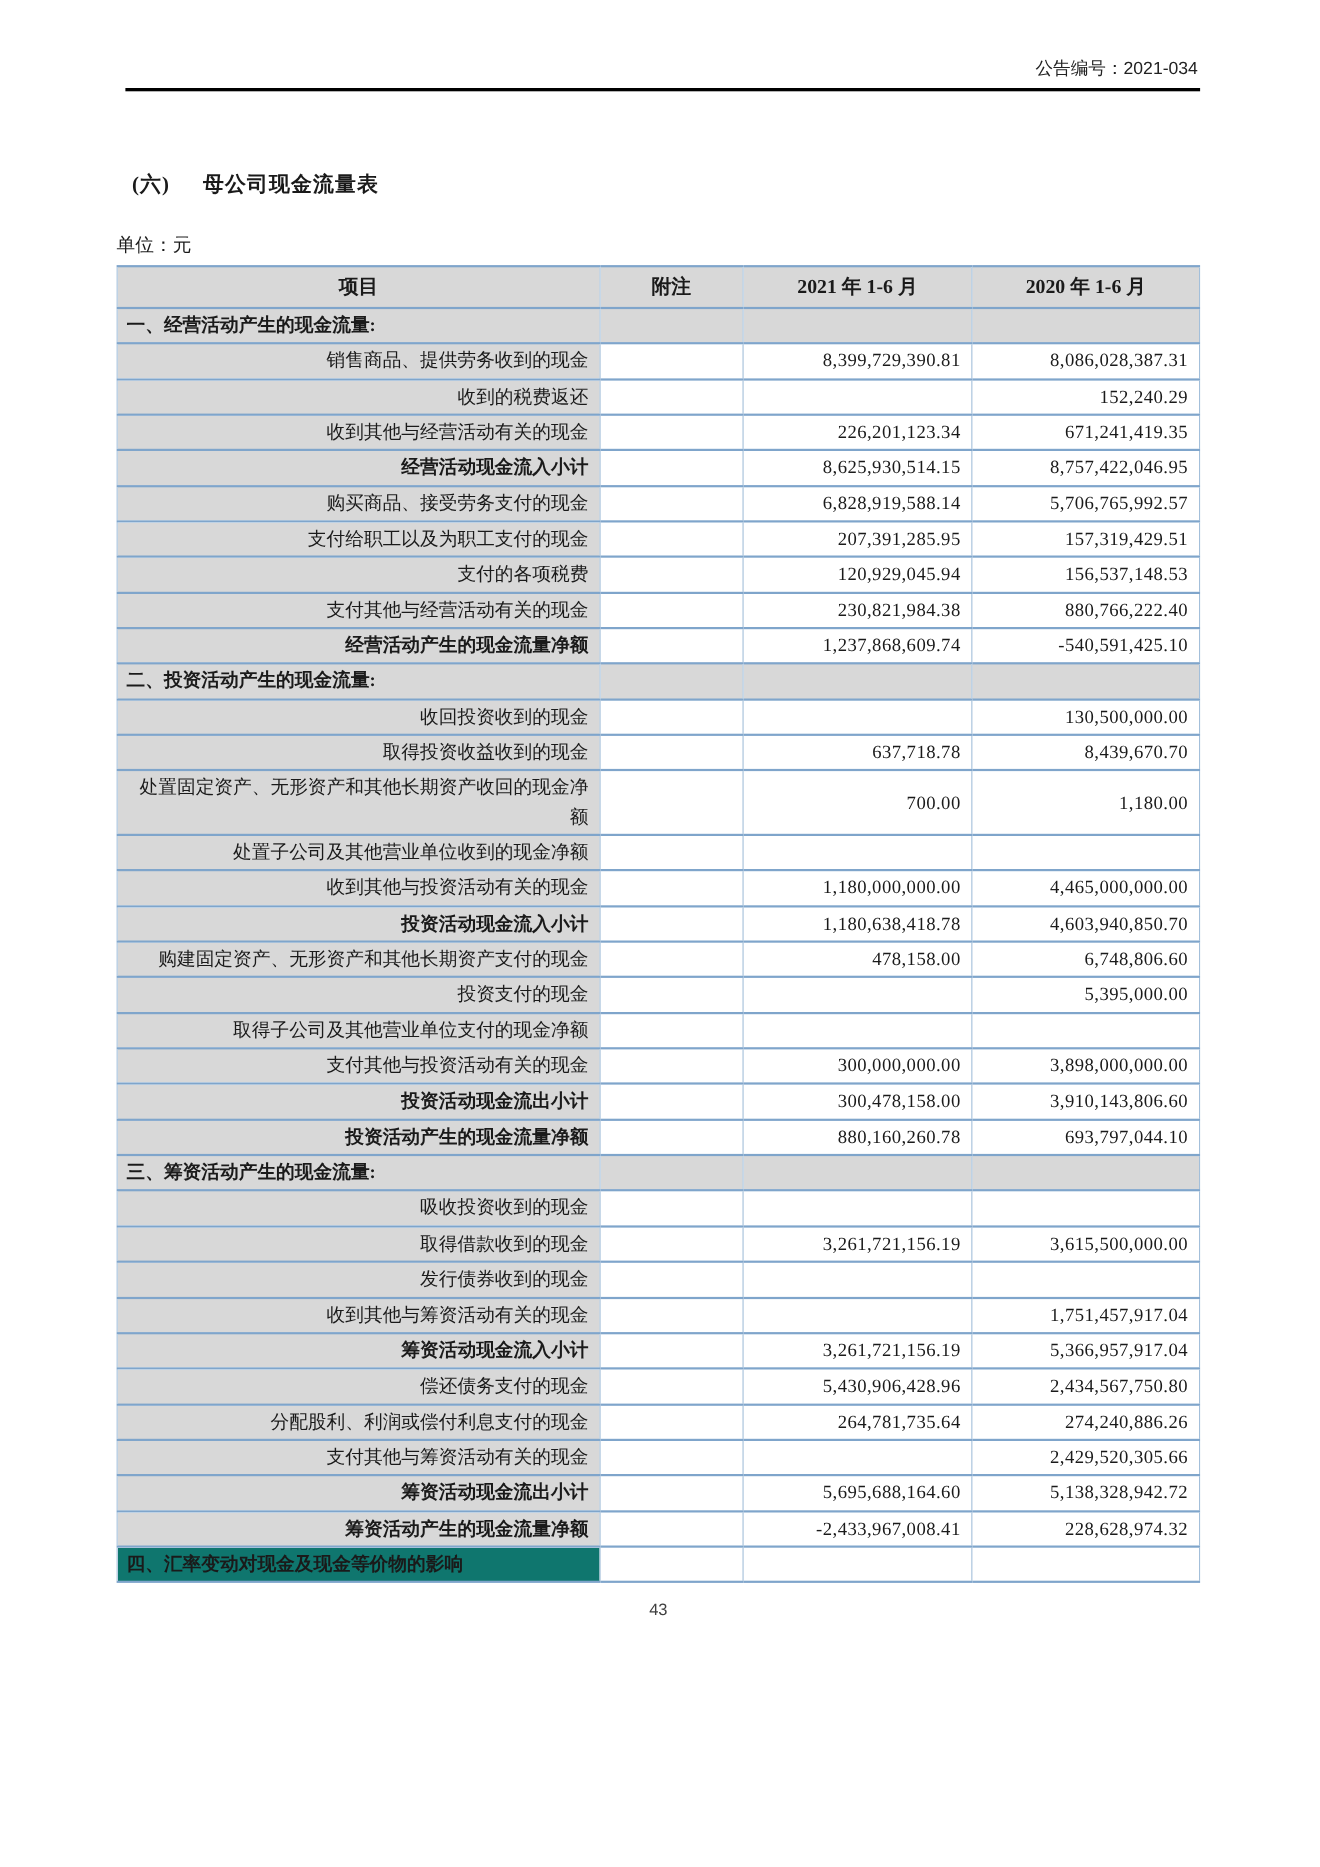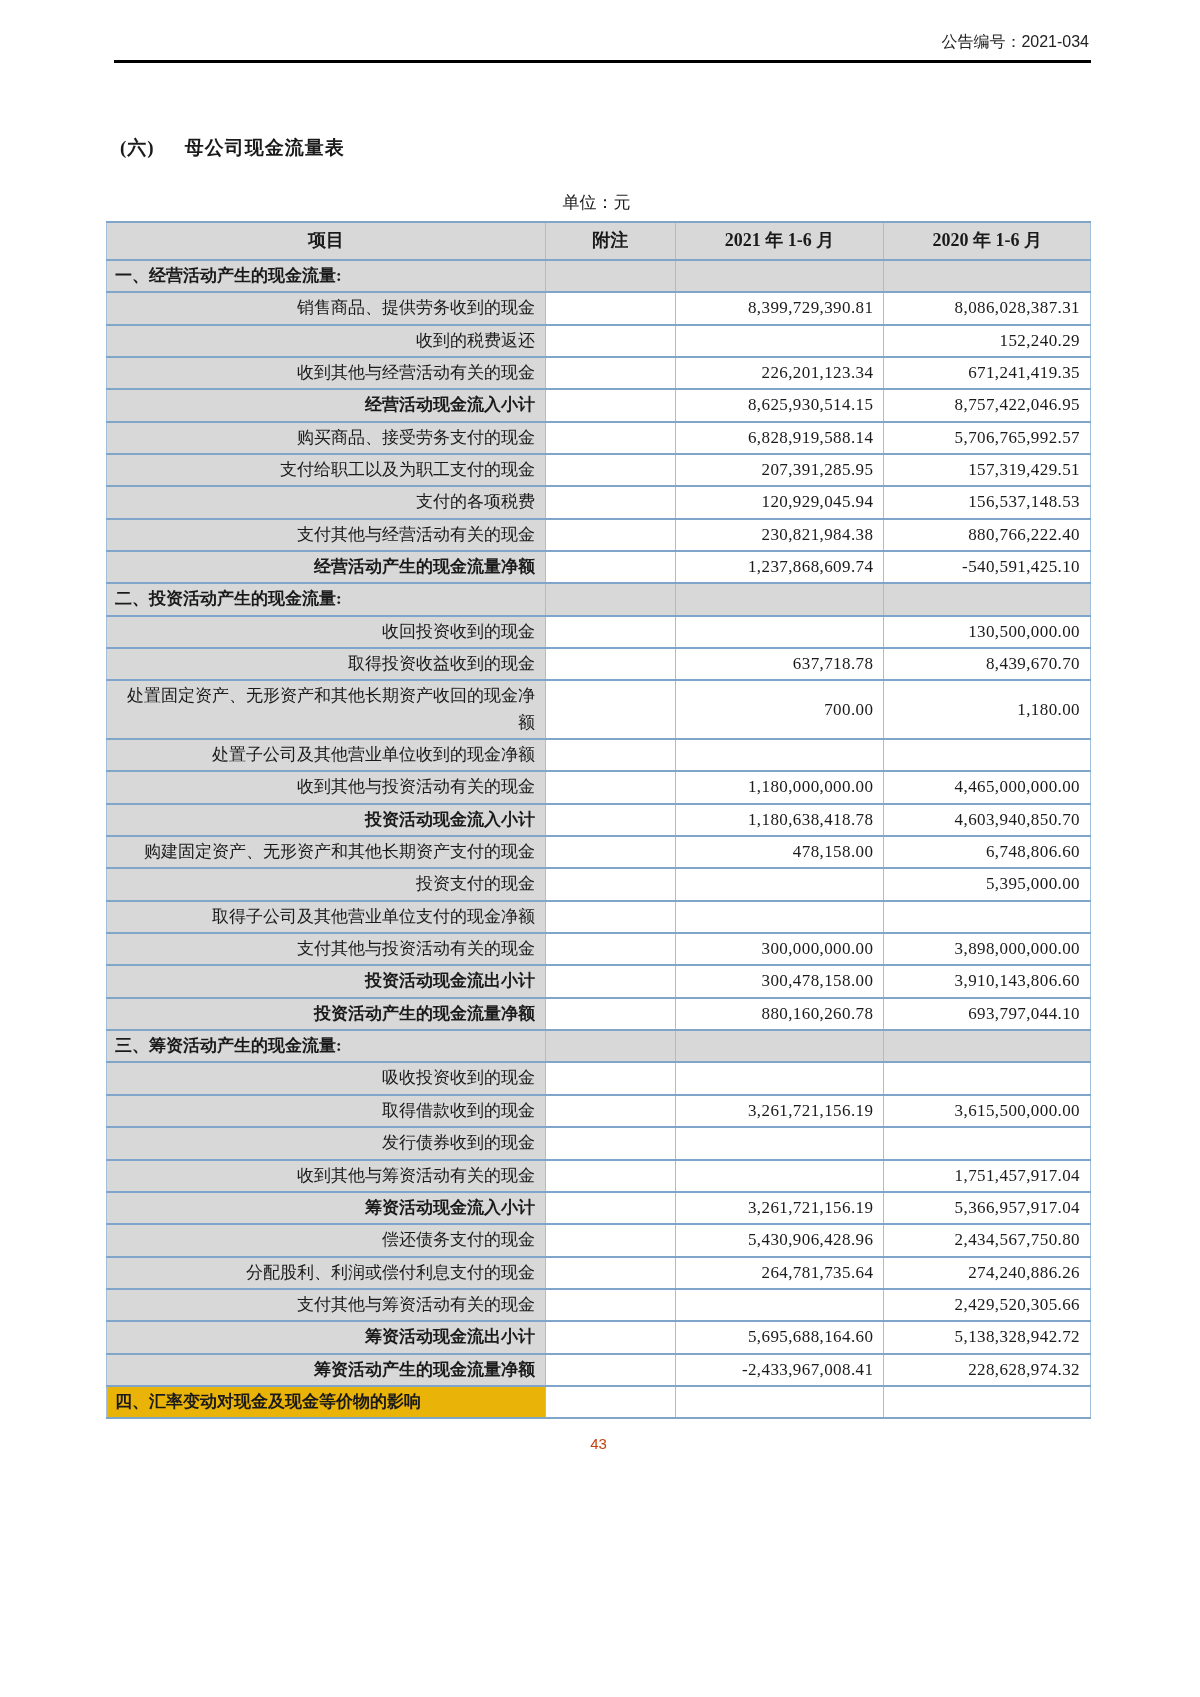"公告编号：2021-034" .announce-line { margin-top: 32px -> 52px }
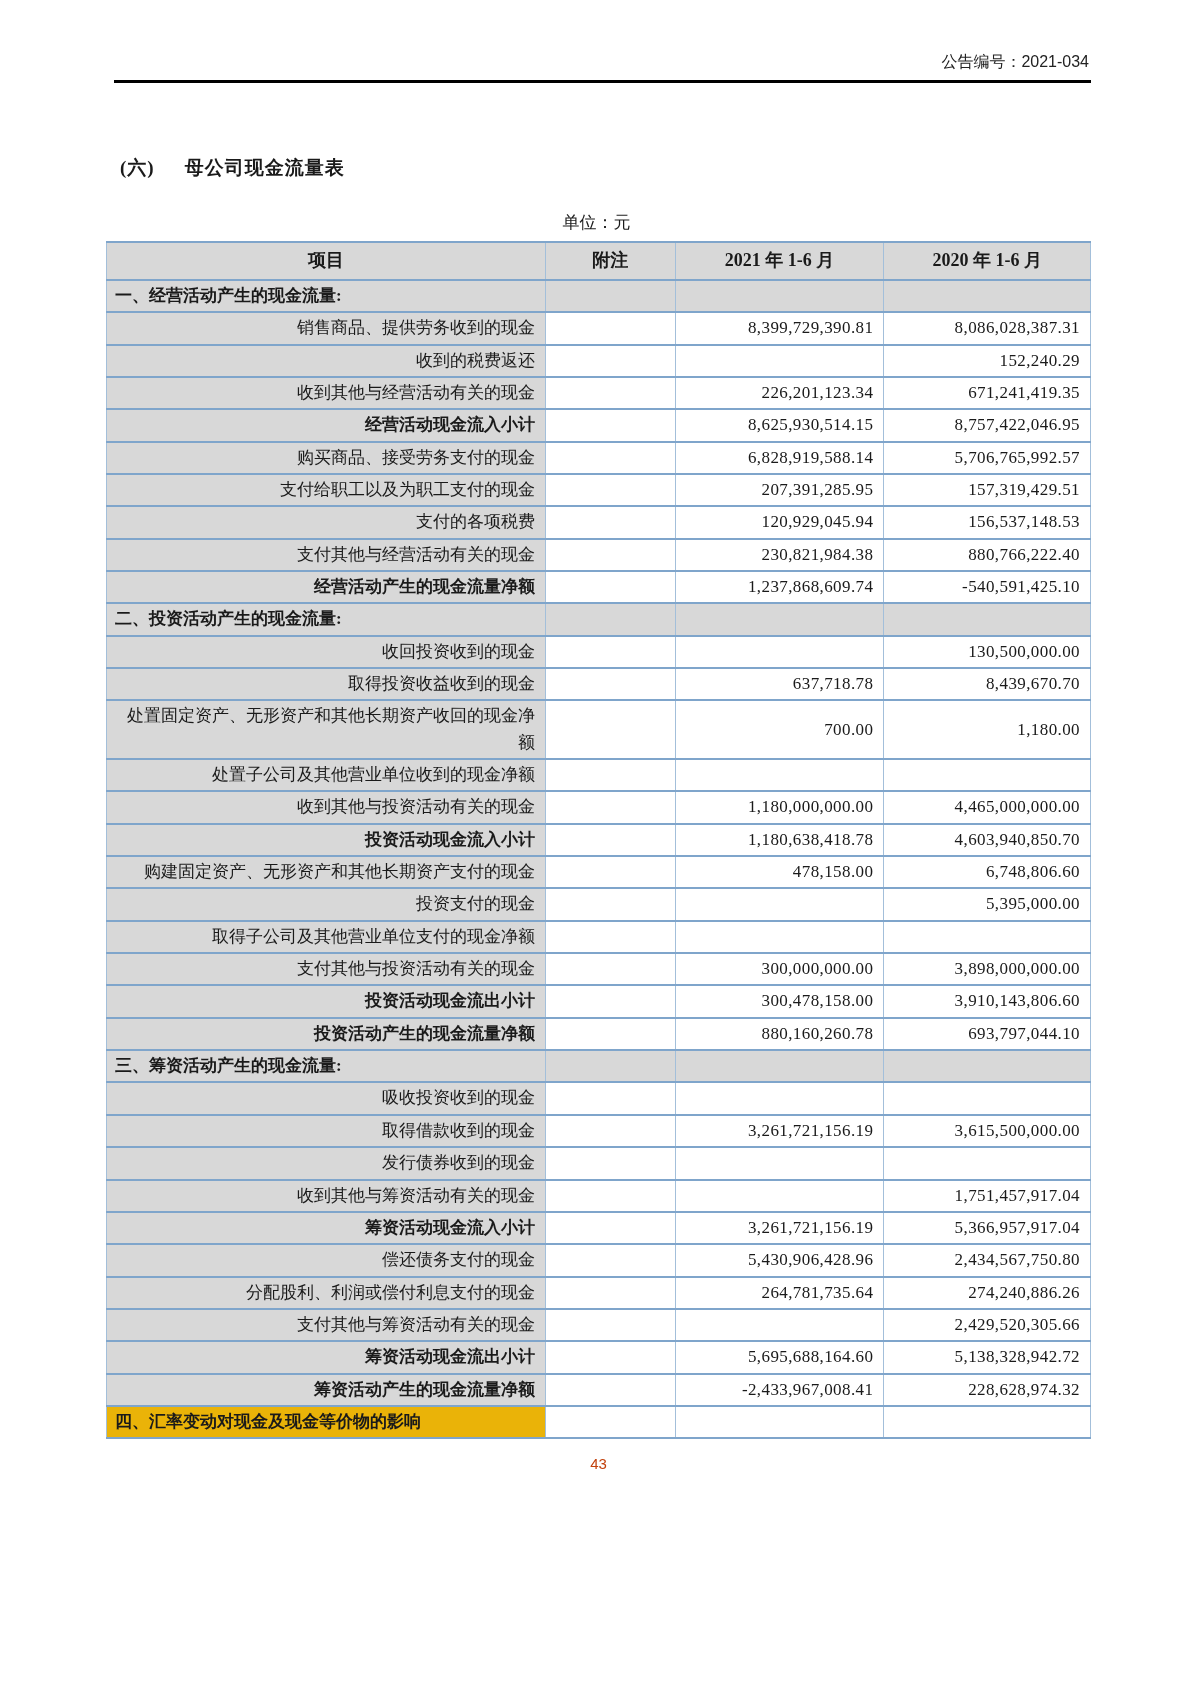"单位：元" .unit-line { text-align: center -> left }
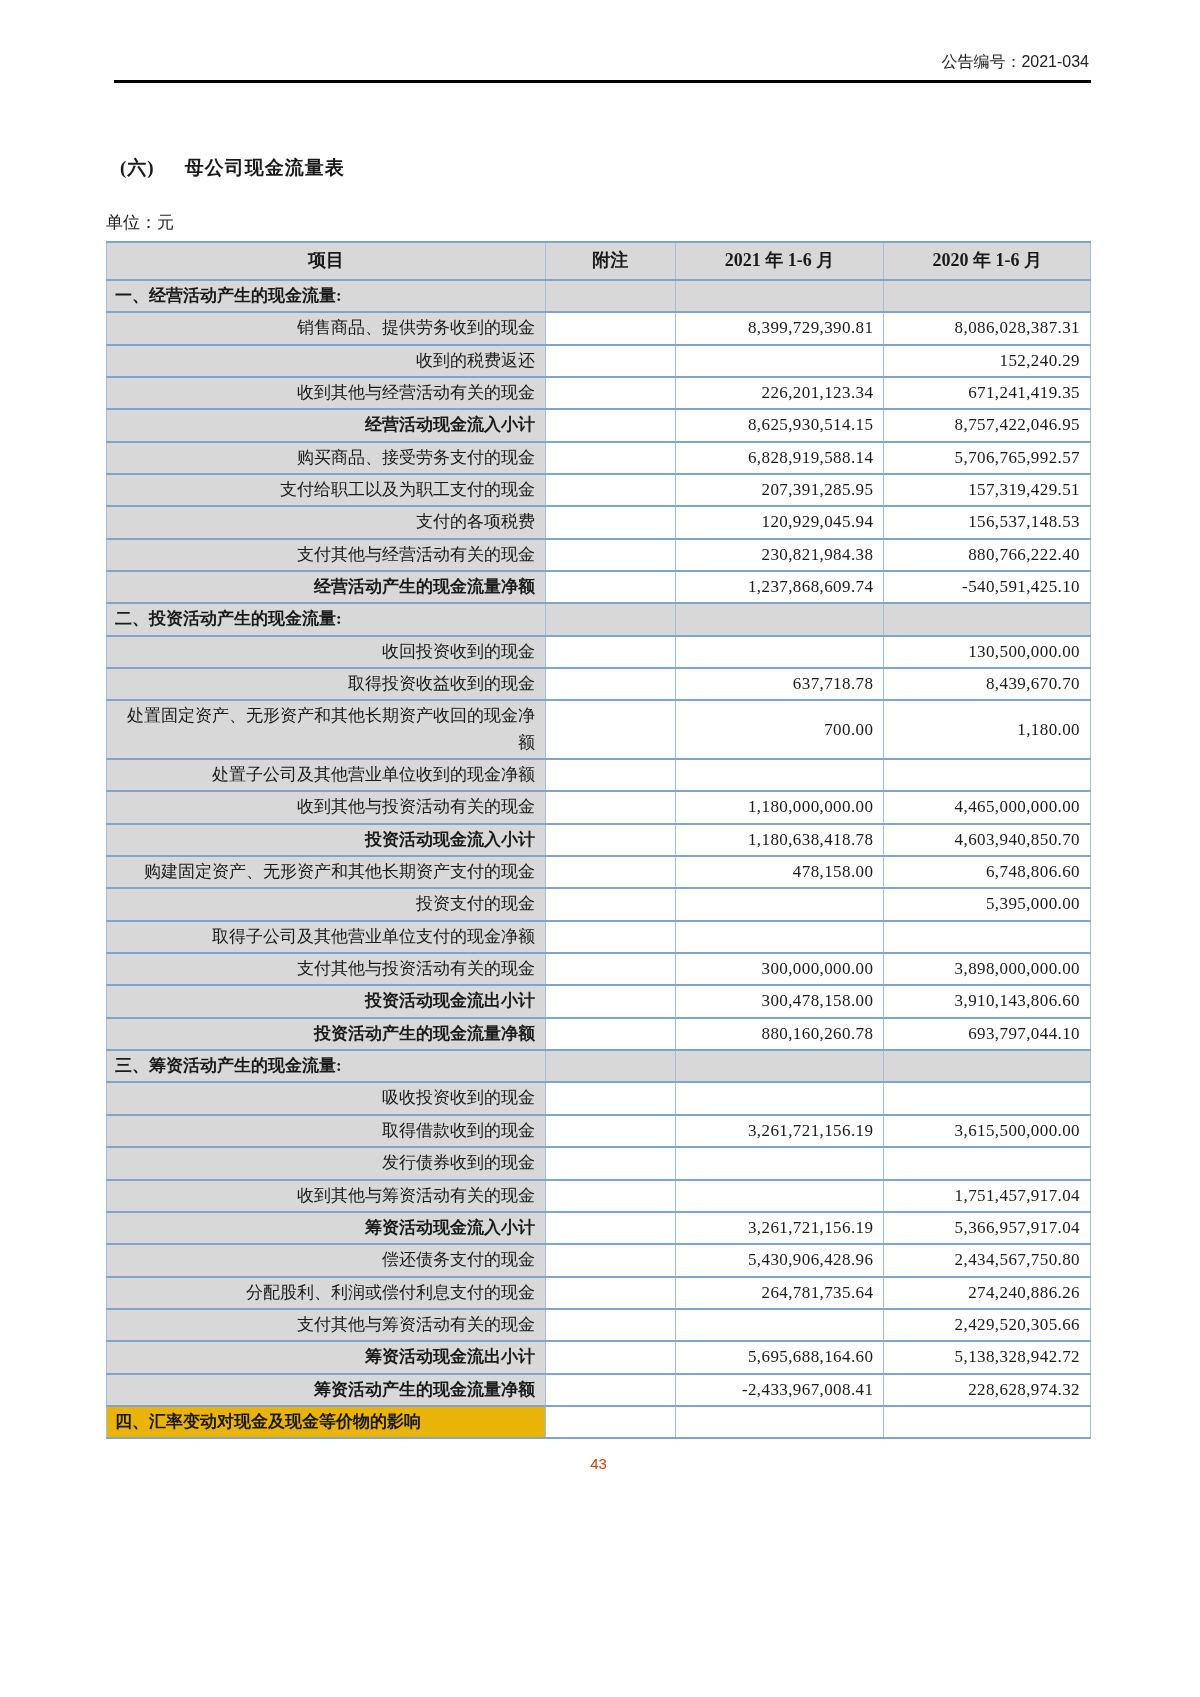"四、汇率变动对现金及现金等价物的影响" tr.row-section td.label-cell { background: #eab308 -> #0f766e }
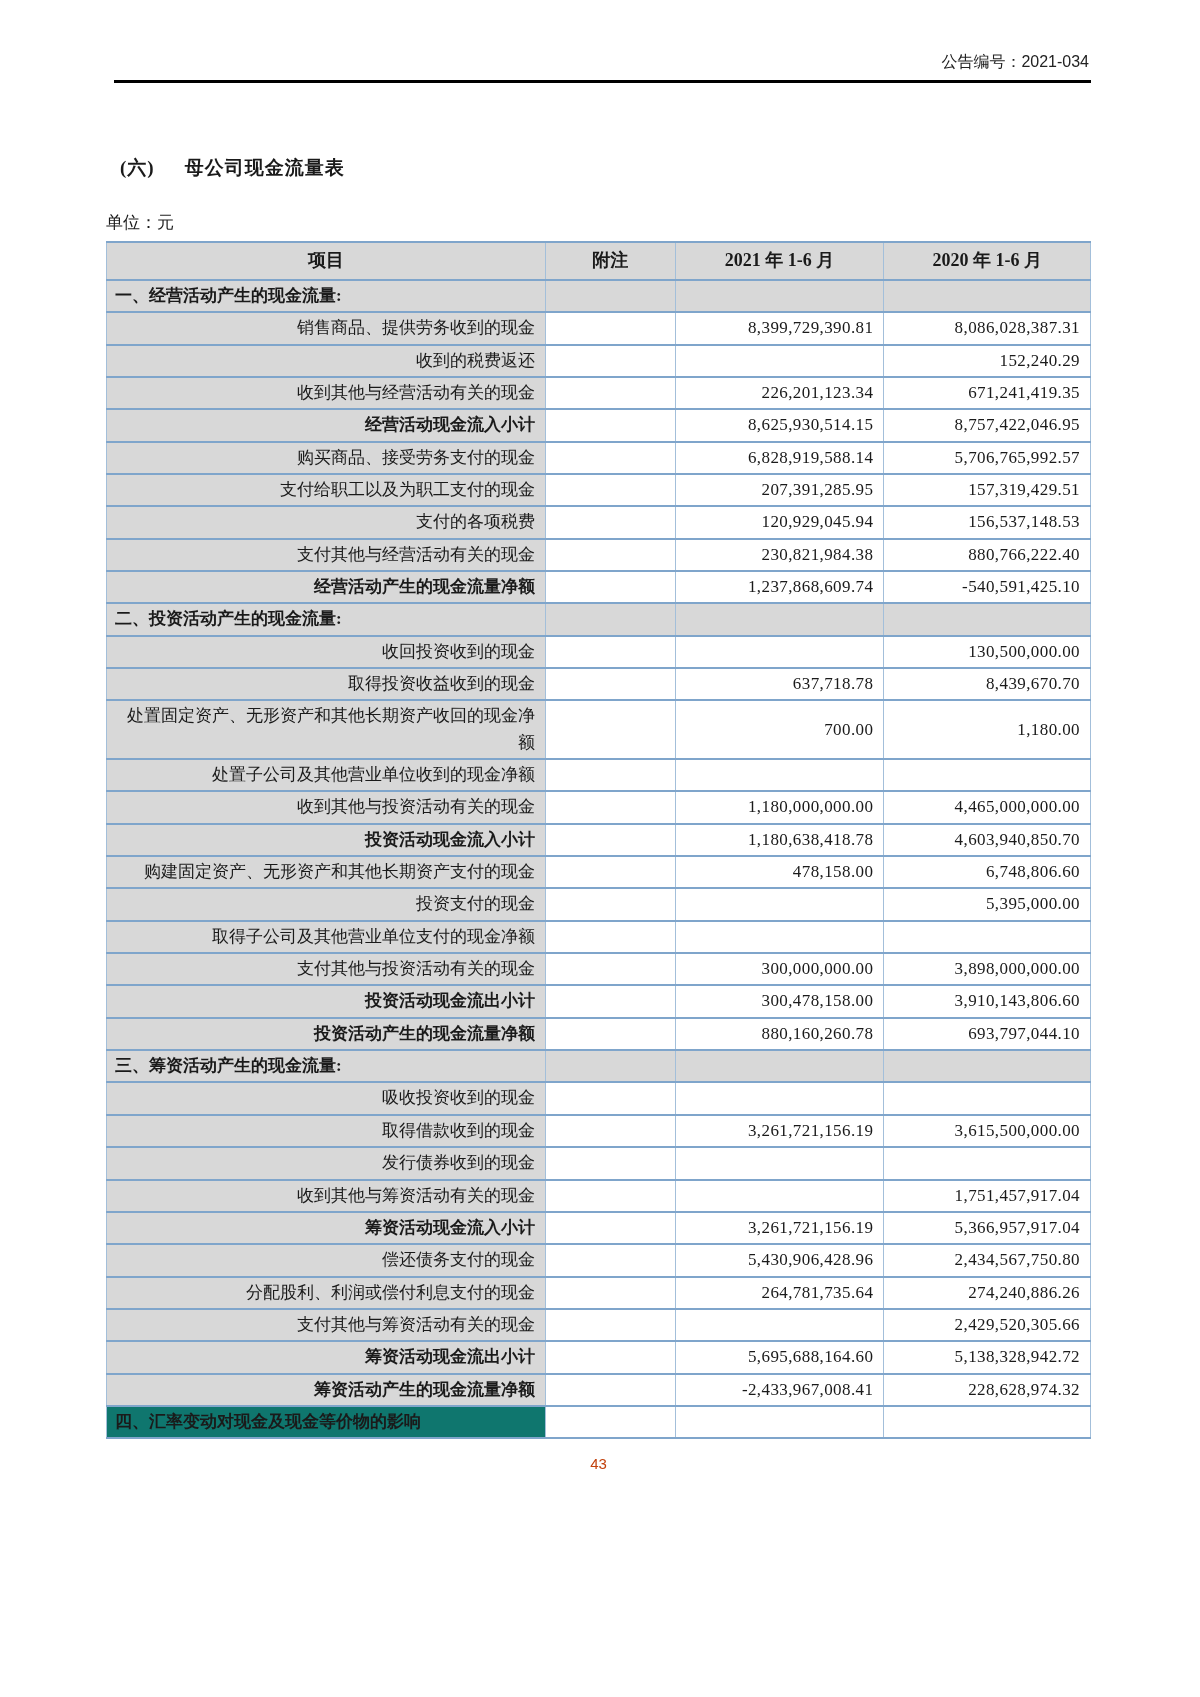"43" .page-number { color: #c2410c -> #404040 }
